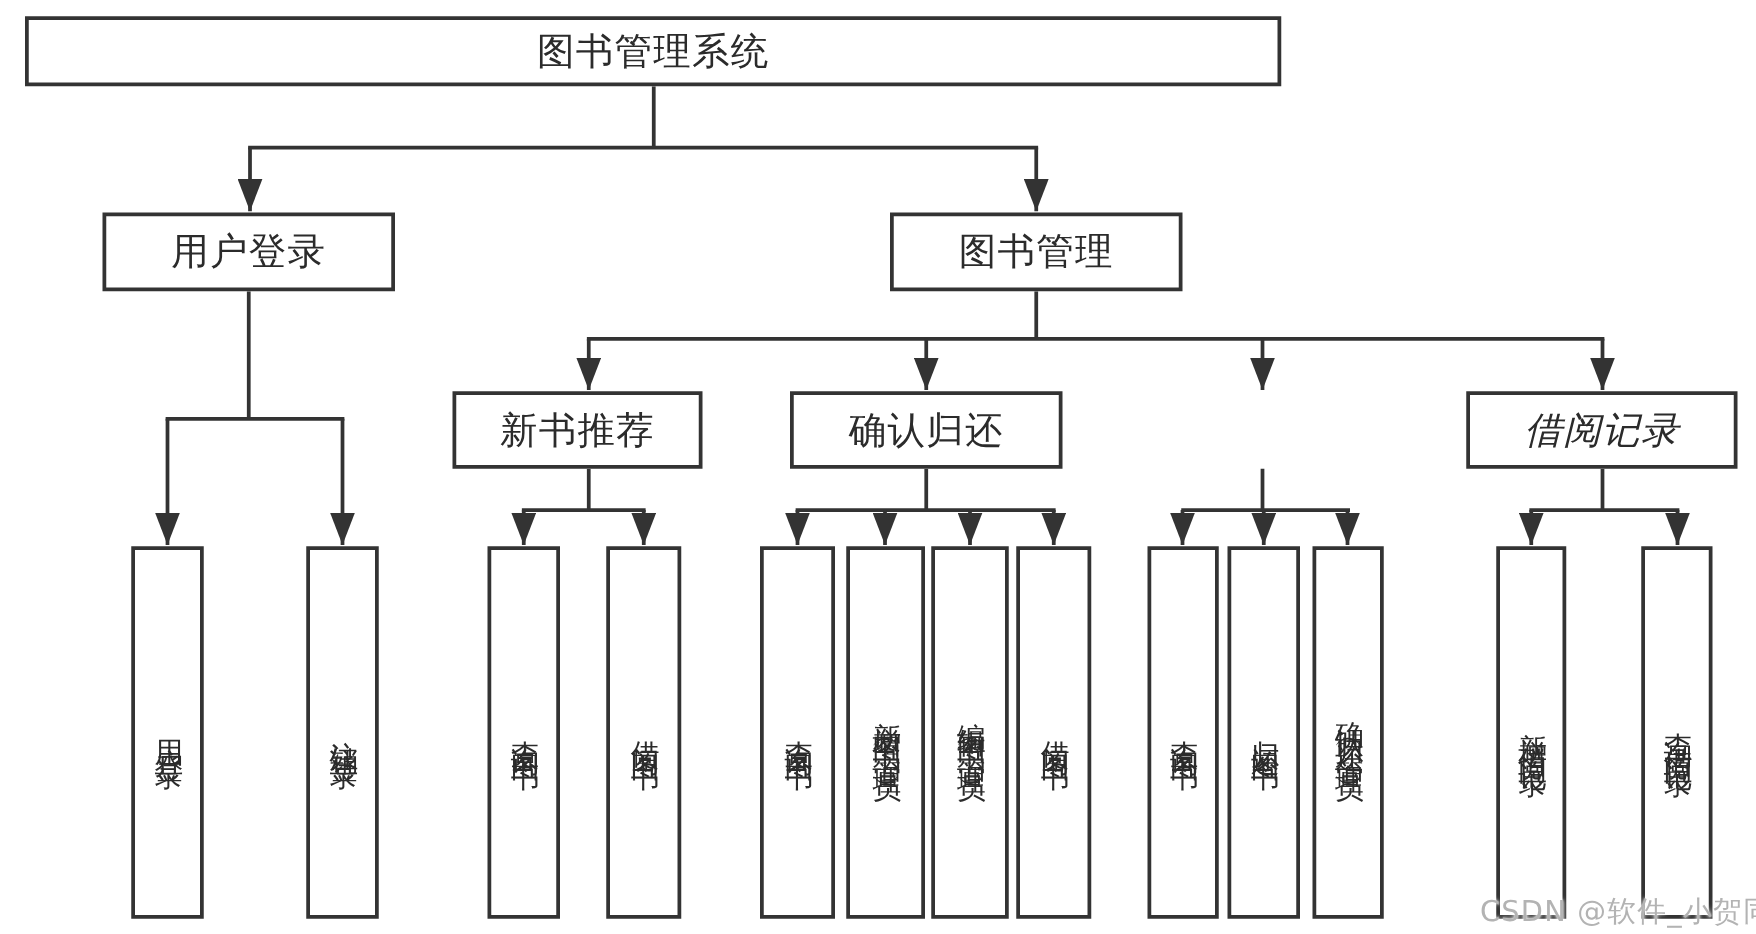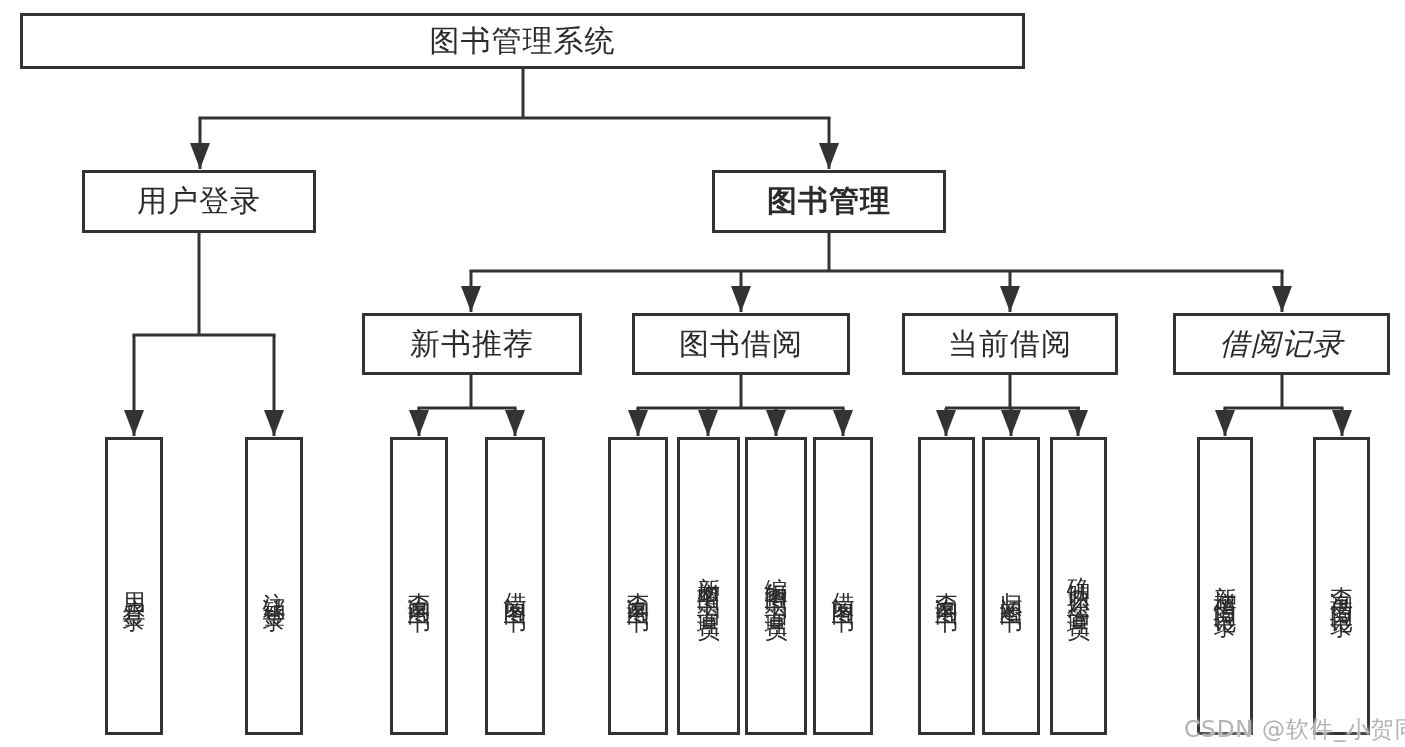"图书管理" div.node { font-weight: bold -> none }
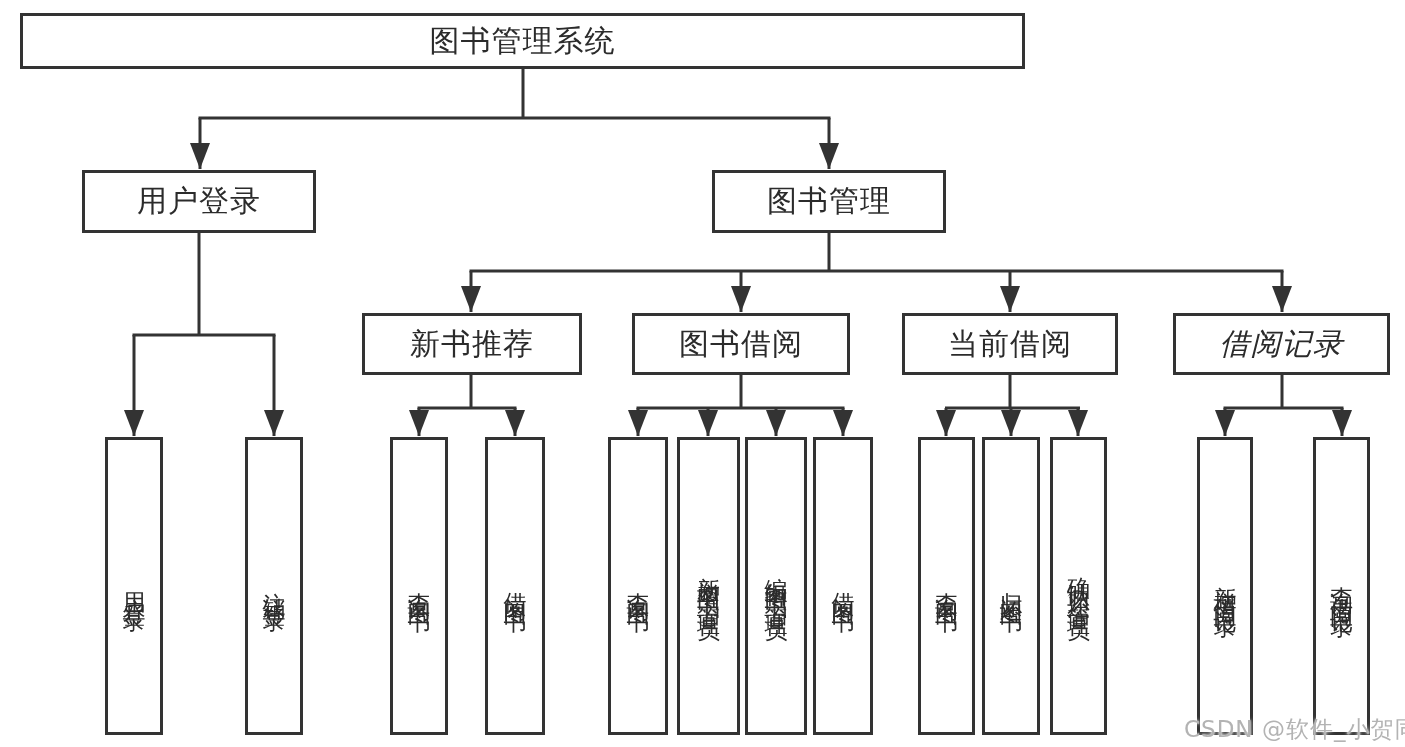"新书推荐" div.node { width: 220px -> 200px }
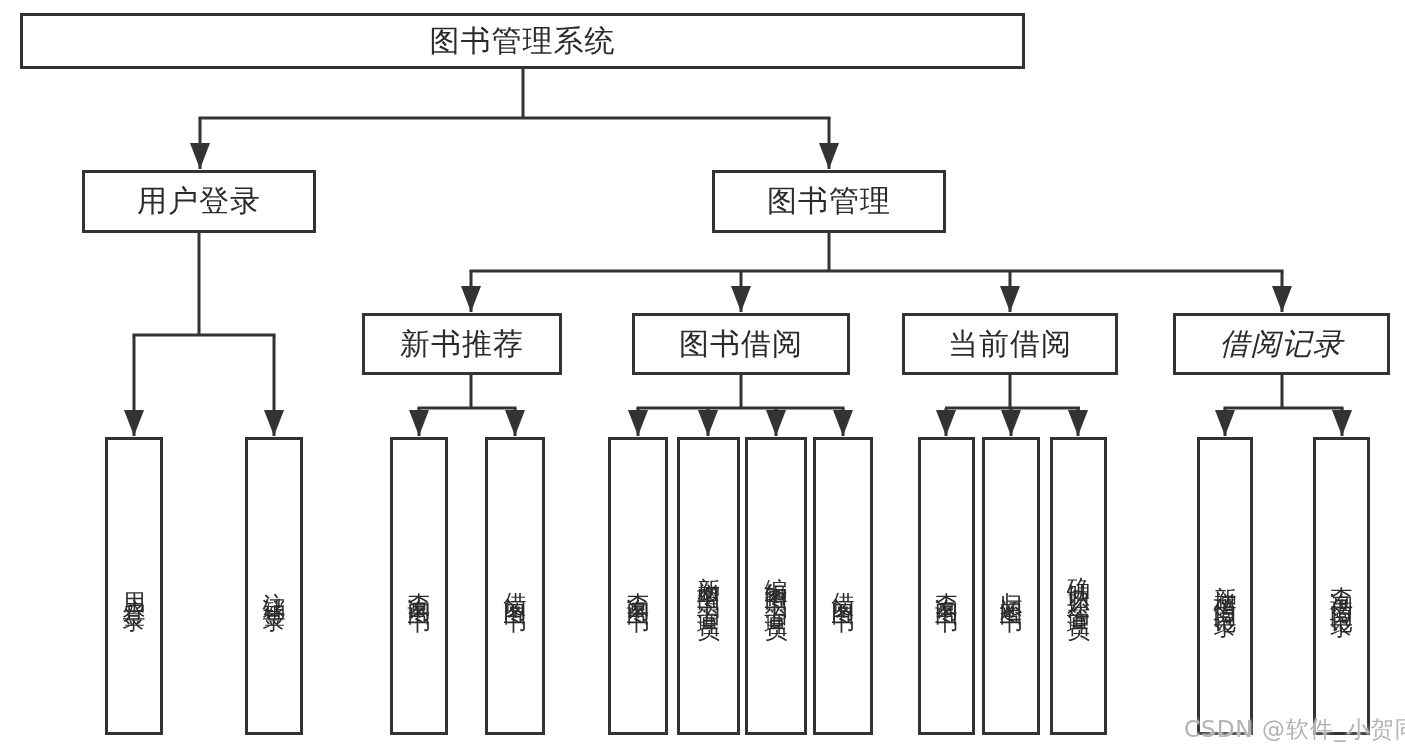"图书借阅" div.node { text: 图书借阅 -> 确认归还 }
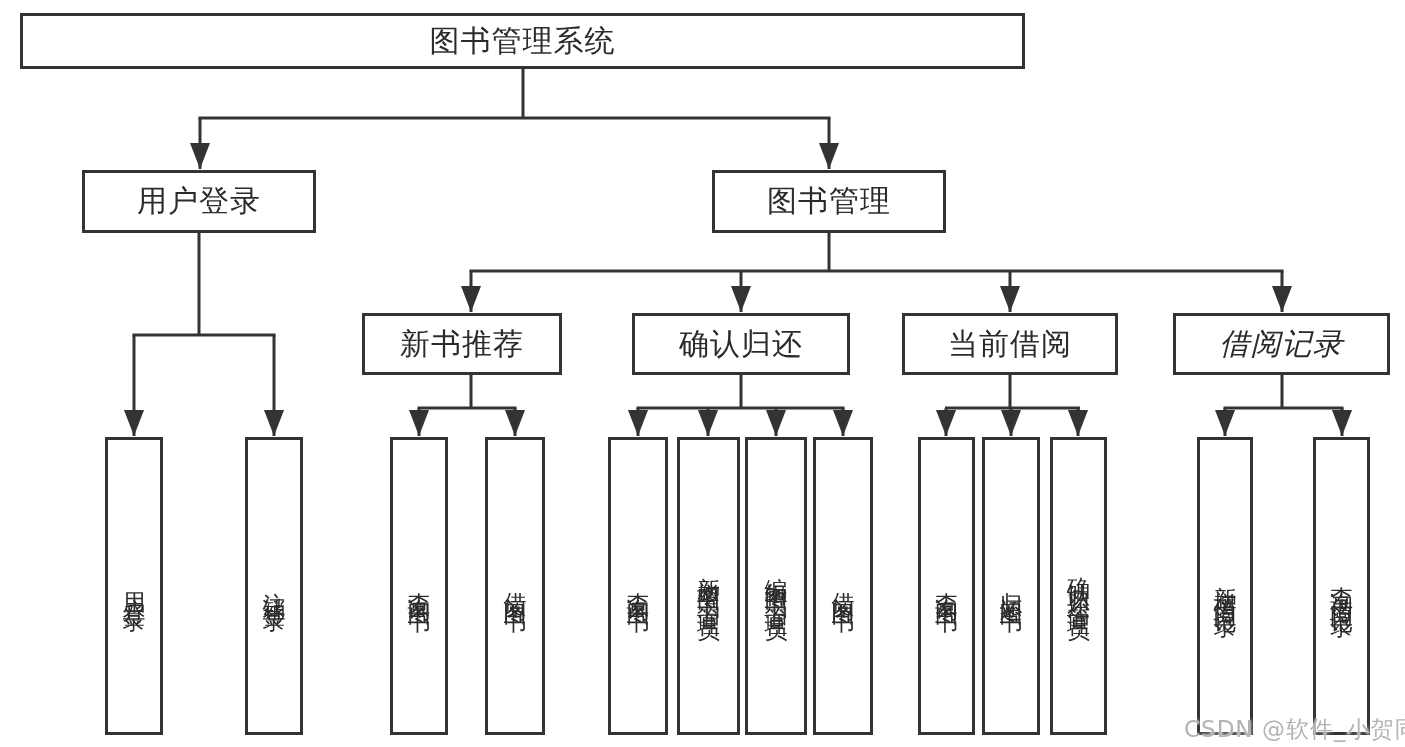"当前借阅" div.node { html: <div>当前借阅</div> -> none }
